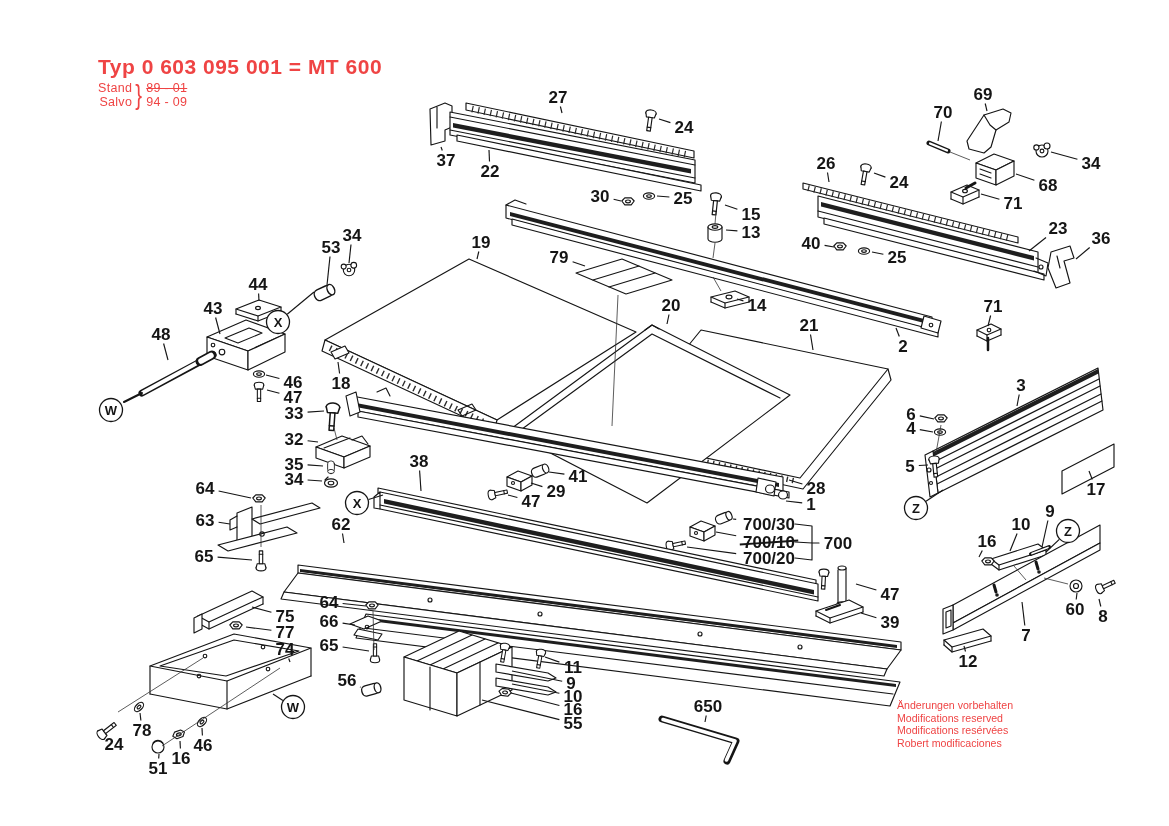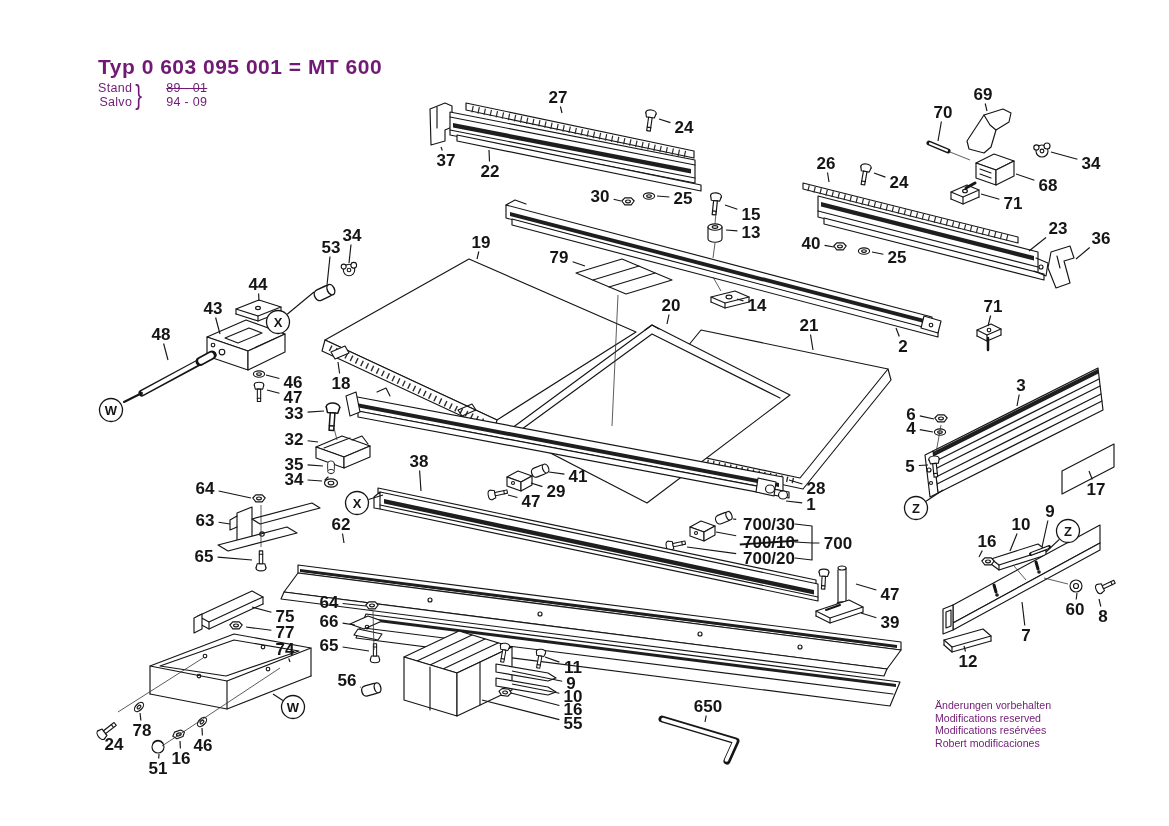"Typ 0 603 095 001" .page { color: #701a75 -> #ef4444 }
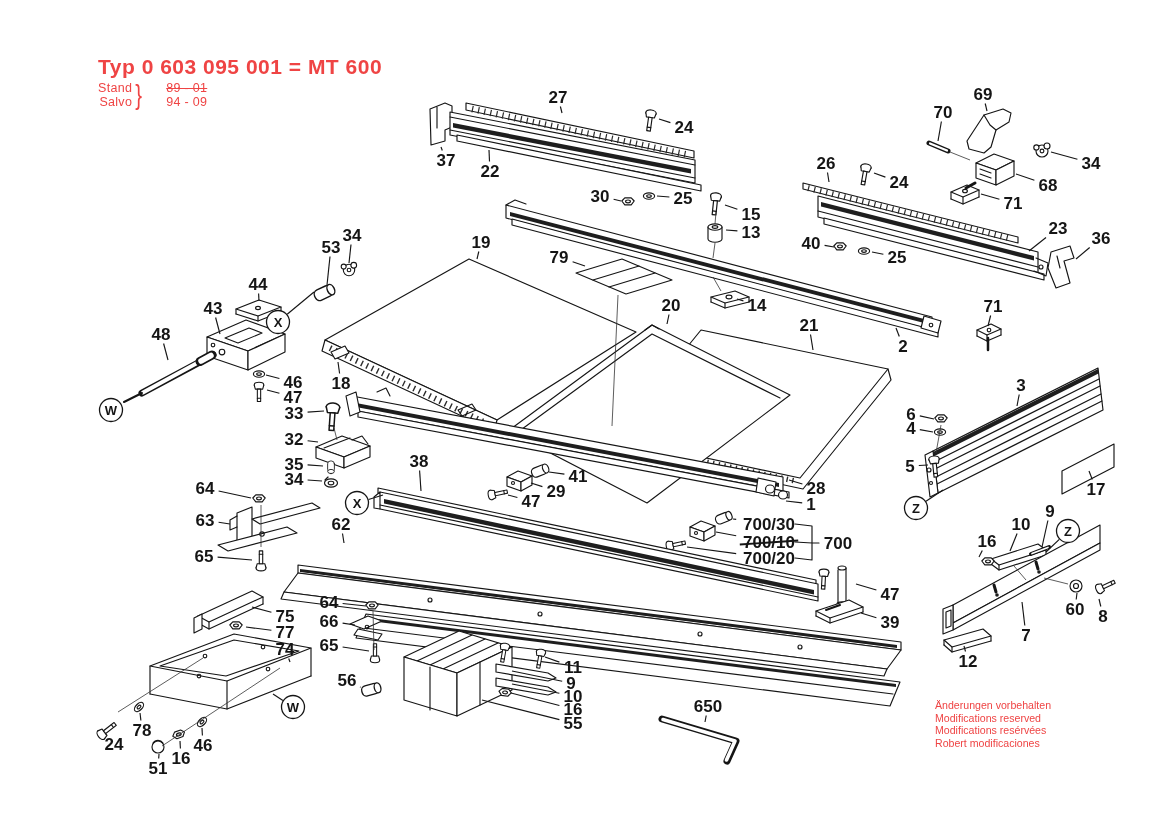"89 - 01" .rev .vals div { margin-left: 20px -> none }
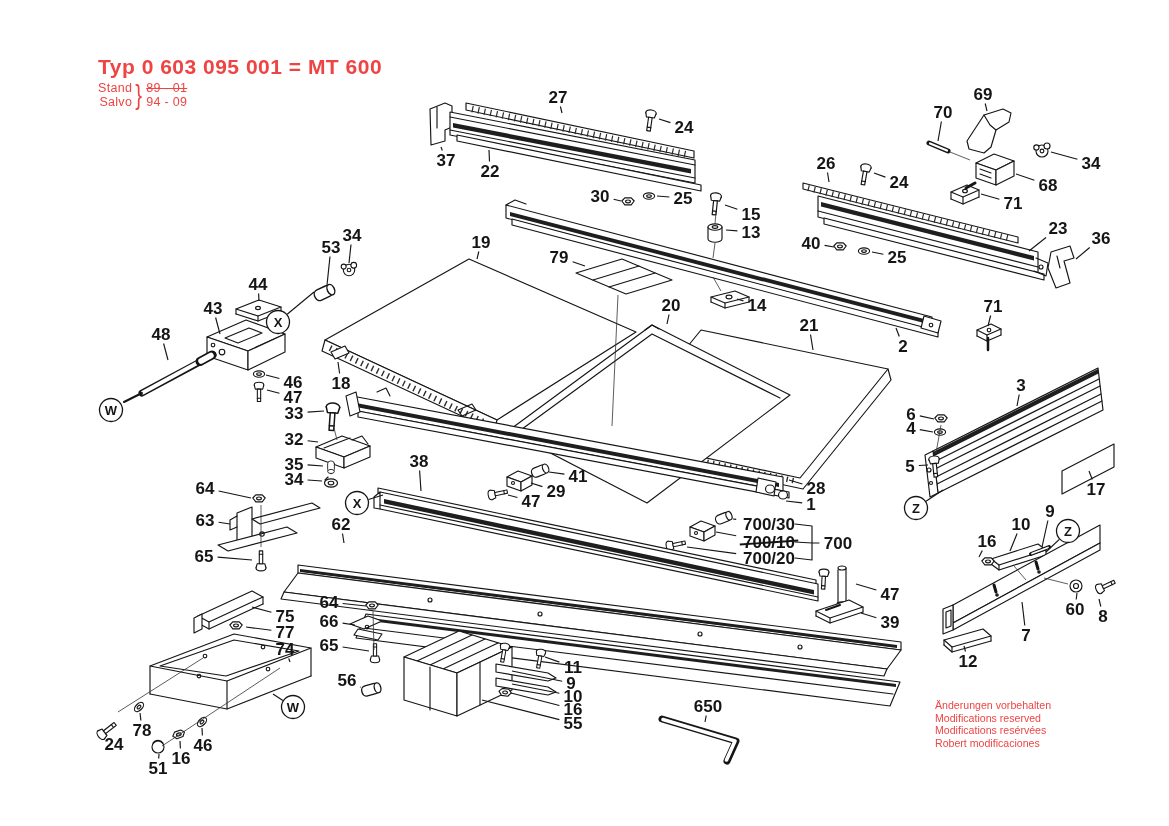"Änderungen vorbehalten" .ftr { left: 935px -> 897px }
